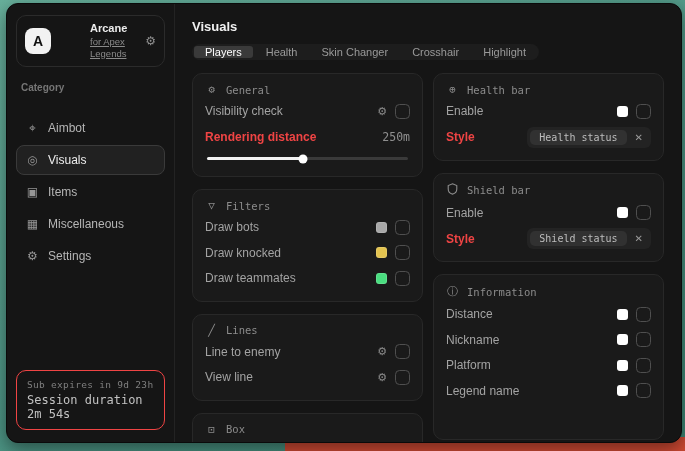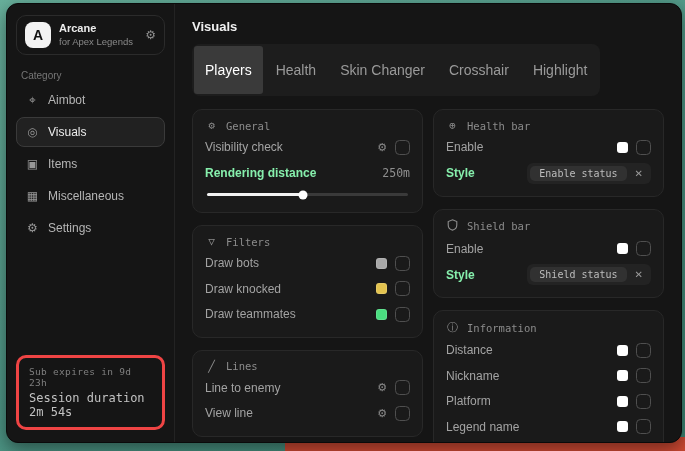"Arcane" .profile-txt { margin-left: none -> 31px }
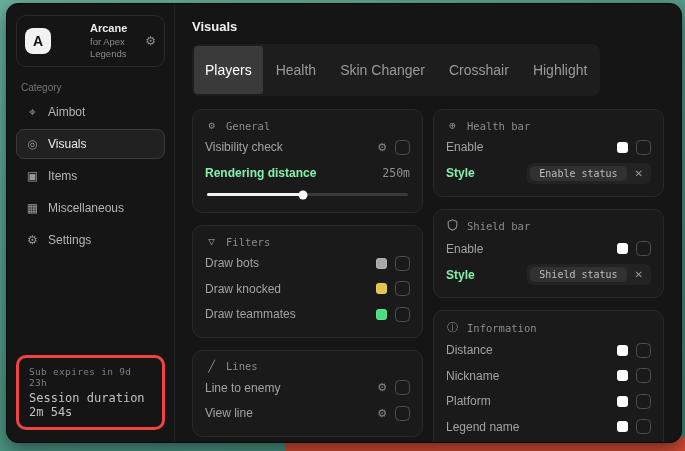"for Apex Legends" .app-sub { text-decoration: none -> underline }
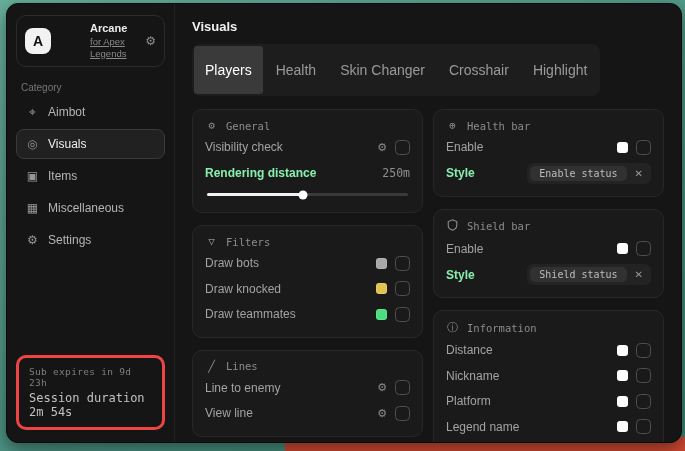"Players" .tab { font-size: 14px -> 11px; padding: 16px 11px -> 0 11px }
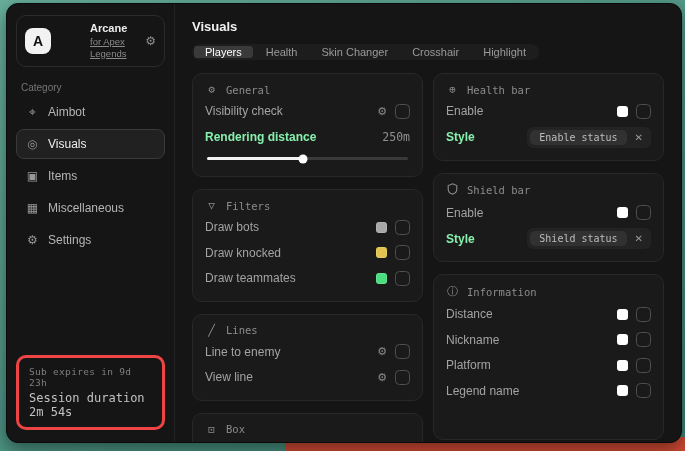"Category" .cat-label { font-weight: none -> bold; margin: 15px 5px 4px -> 15px 5px 20px }
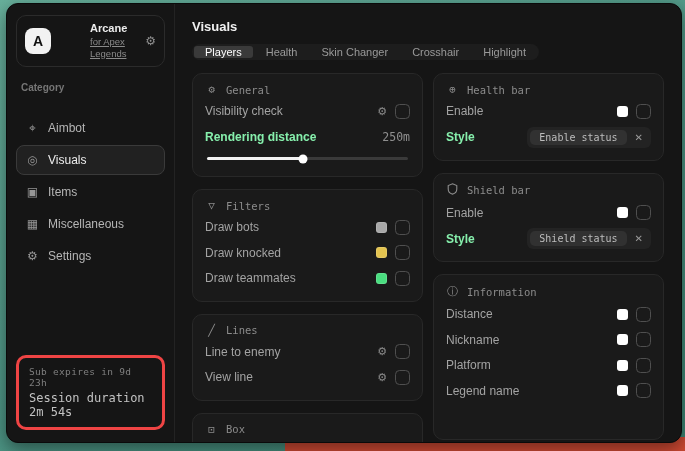"Rendering distance" .row-label.strong { color: #86efac -> #ef4444 }
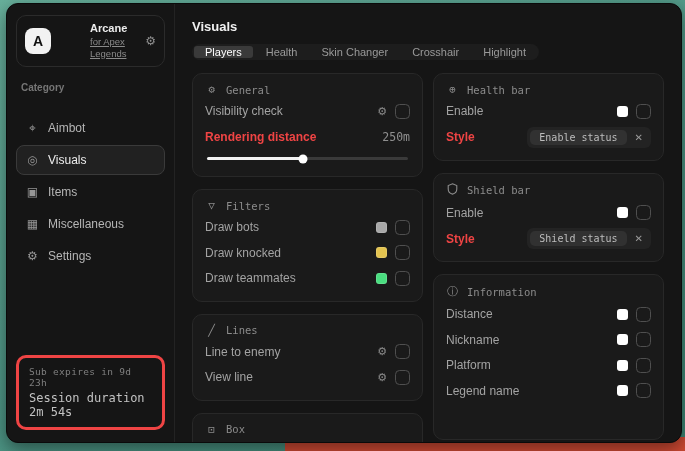"Enable status" span.style-tag { text: Enable -> Health }
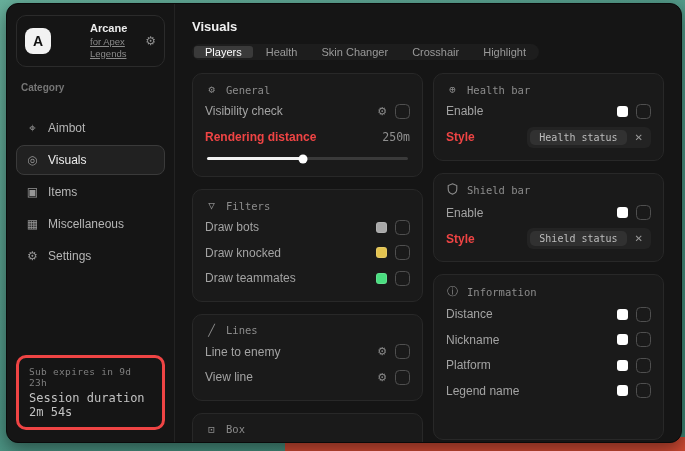"Sub expires in 9d 23h" .sub-card { border: 3px solid #ef4444 -> 1px solid #ef4444 }
